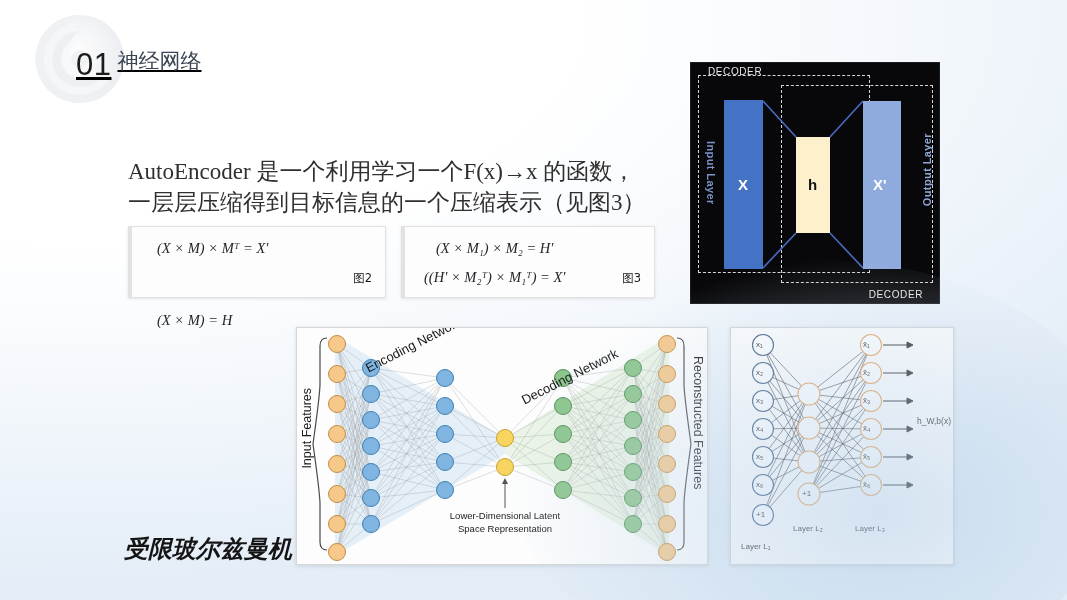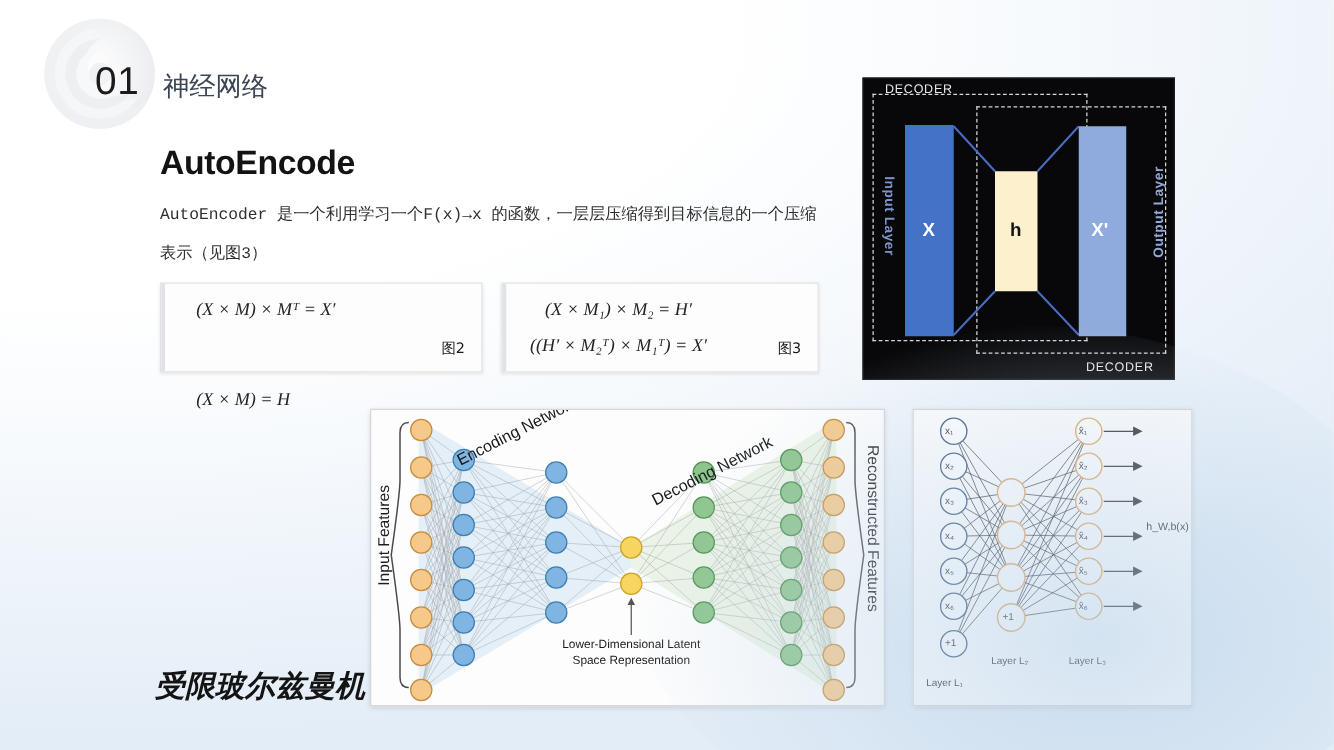"01" .hdr-text { align-items: flex-end -> flex-start; gap: 13px -> 0; text-decoration: none -> underline }
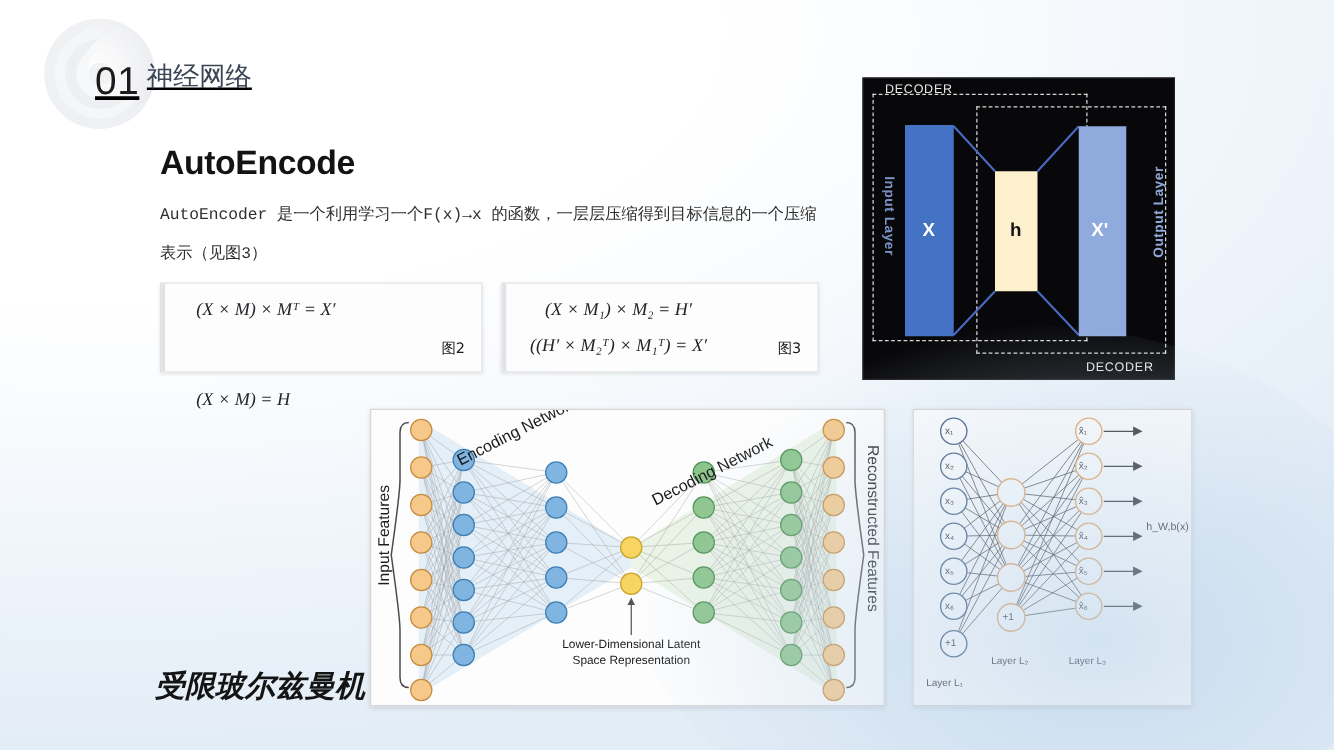"AutoEncode" div.h1 { html: <div>AutoEncode</div> -> none }
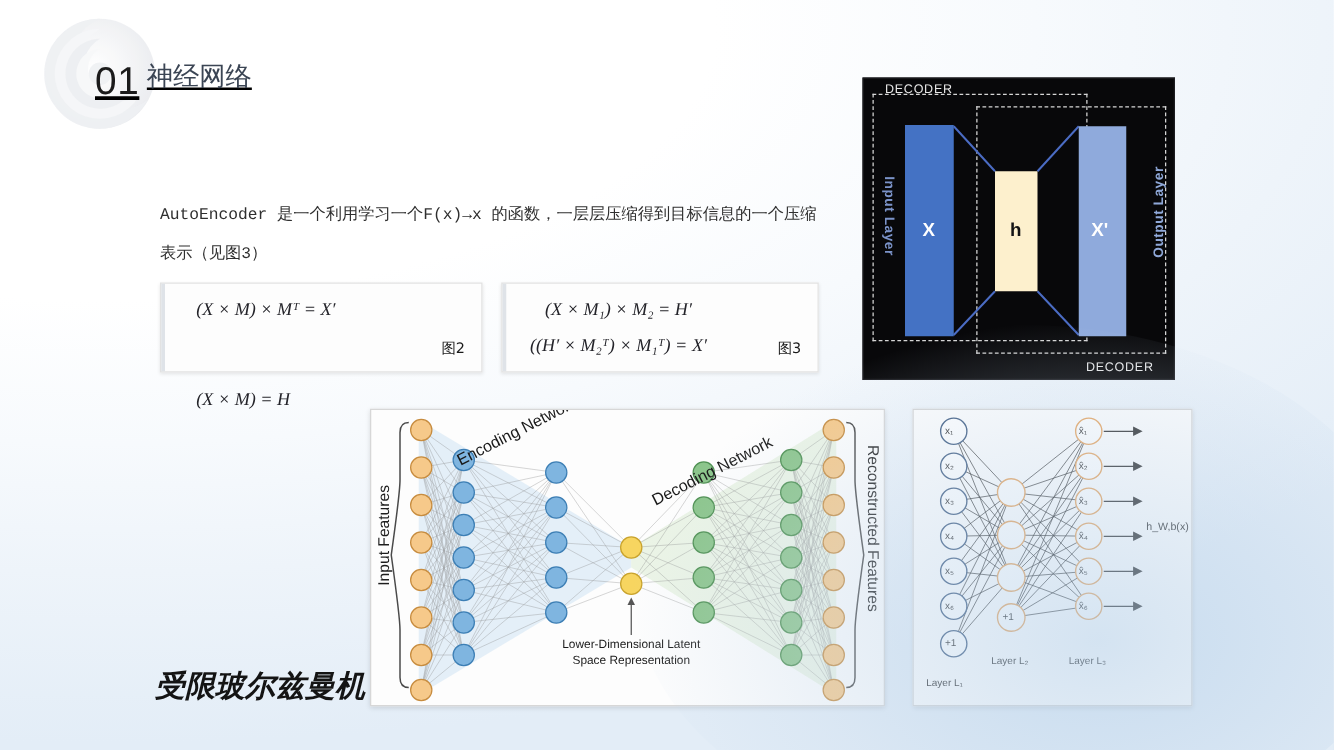"AutoEncoder 是一个利用学习一个F(x)→x" .para { font-family: Liberation Mono, monospace -> Liberation Serif, serif; font-size: 13px -> 23px }
